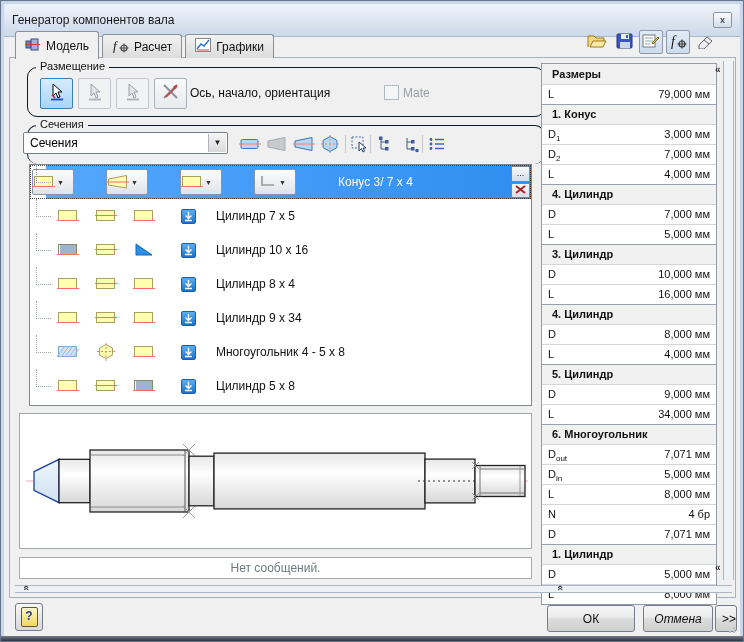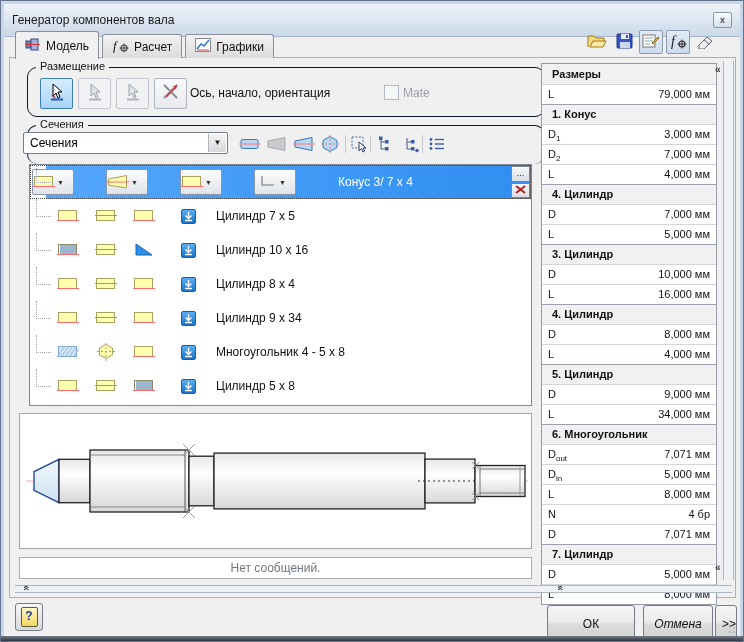"7. Цилиндр" div.dhdr { text: 7 -> 1 }
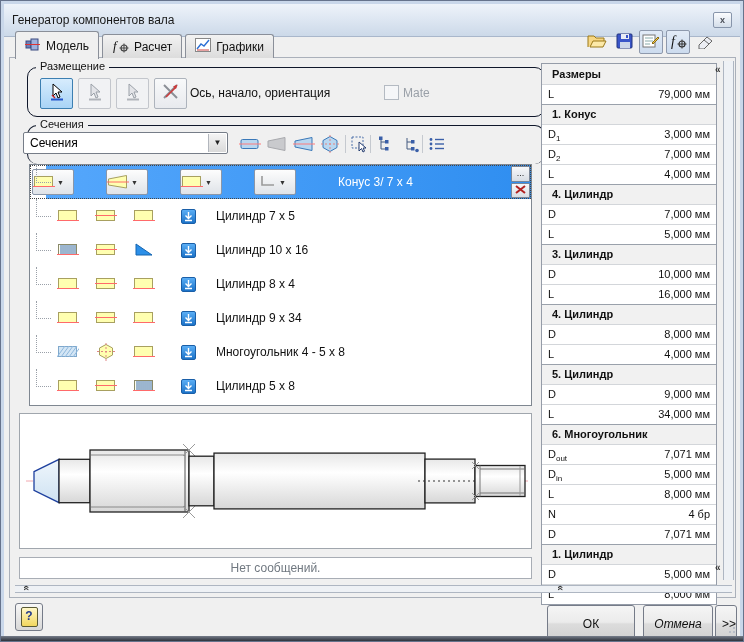"ОК" .btn { height: 38px -> 27px }
